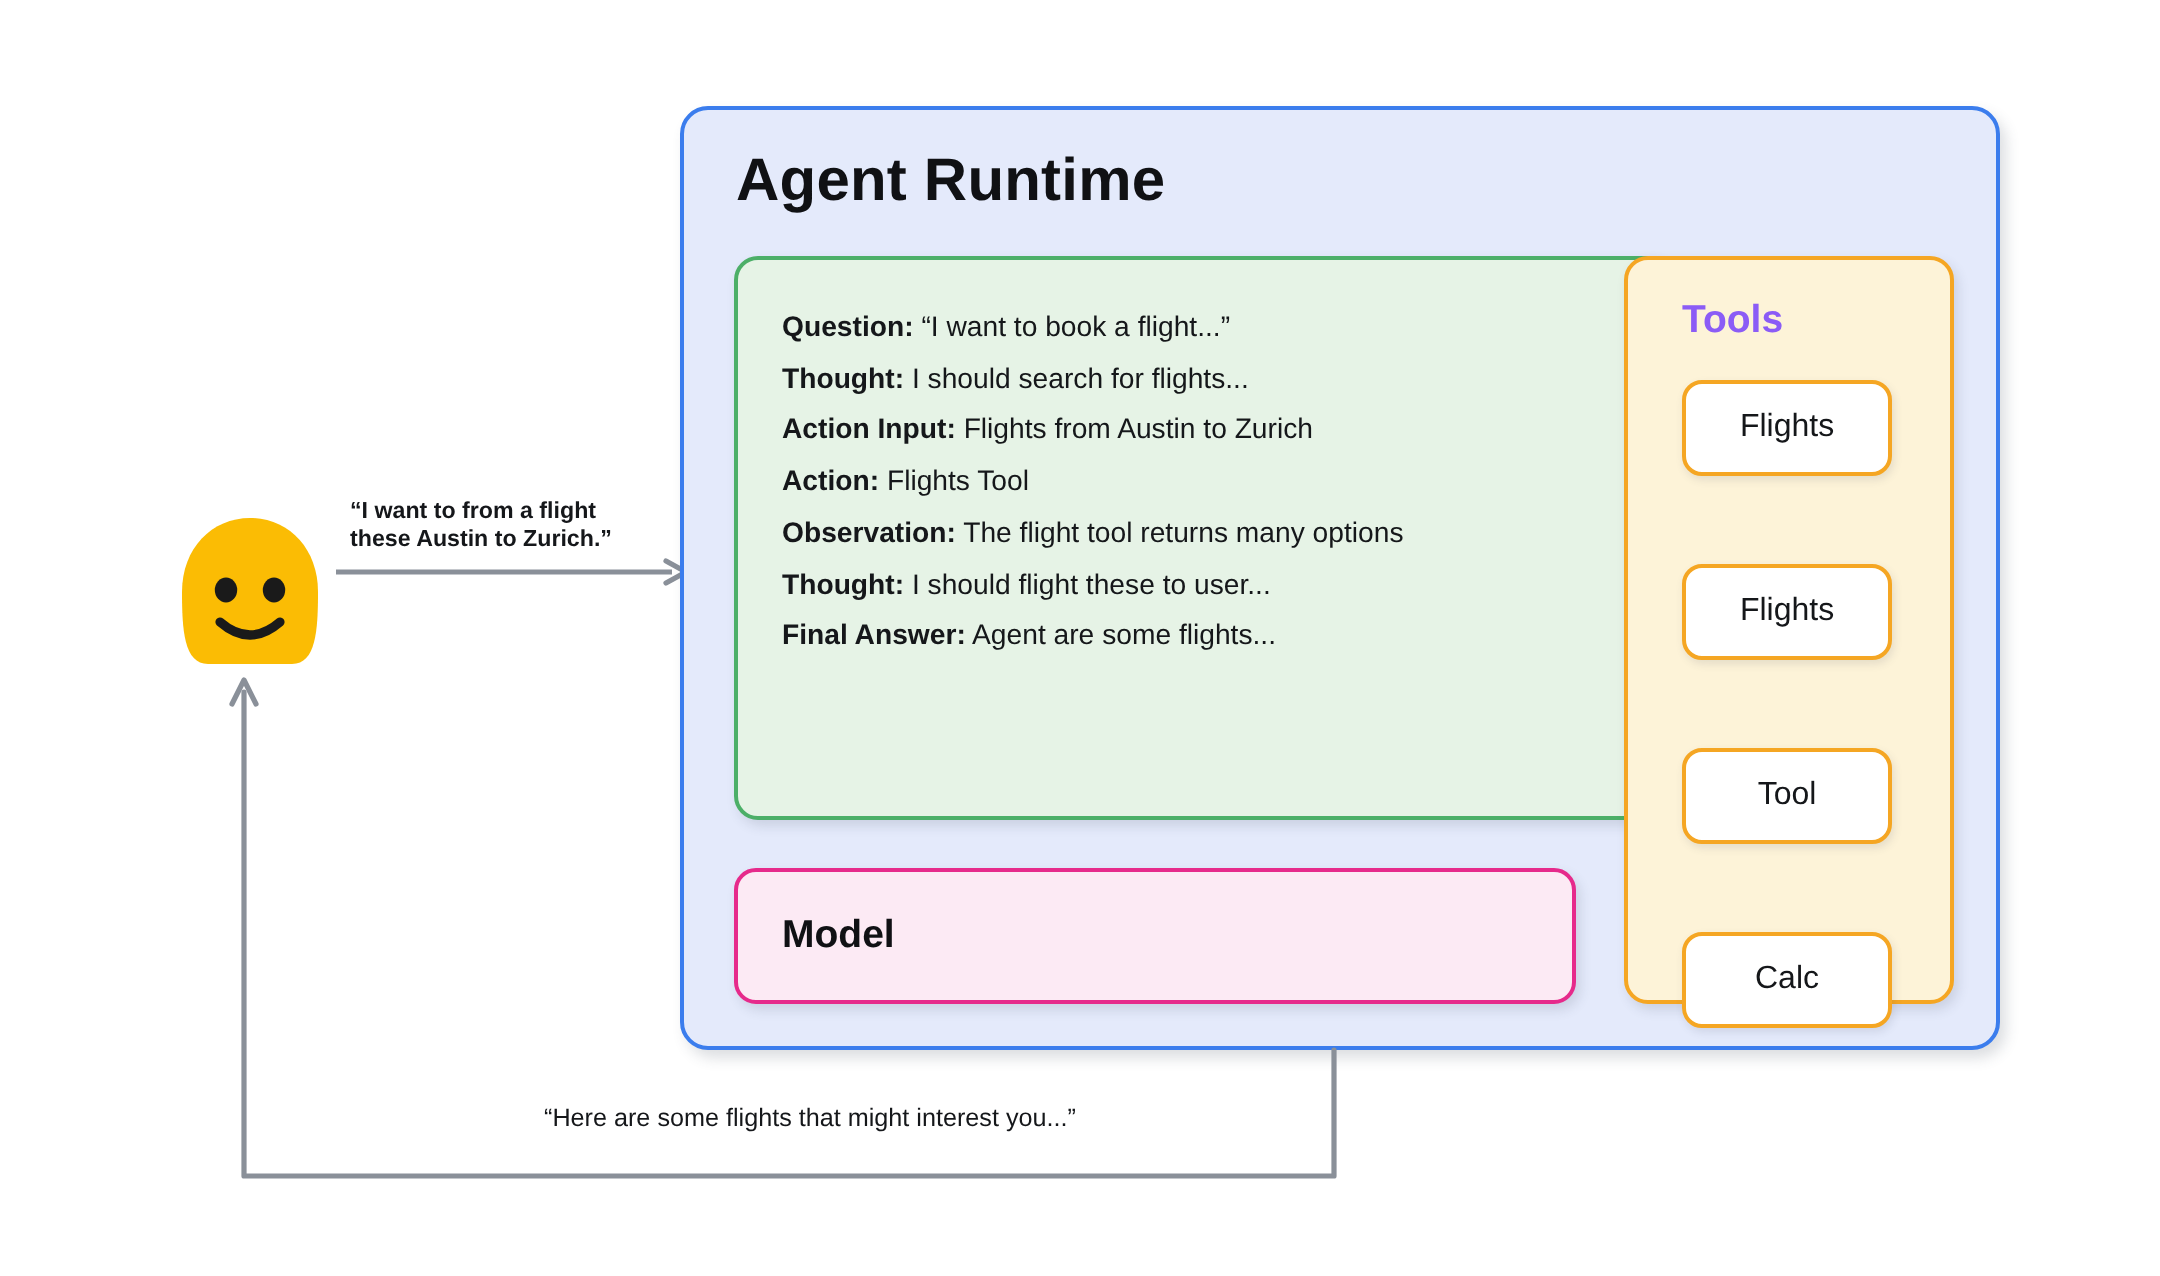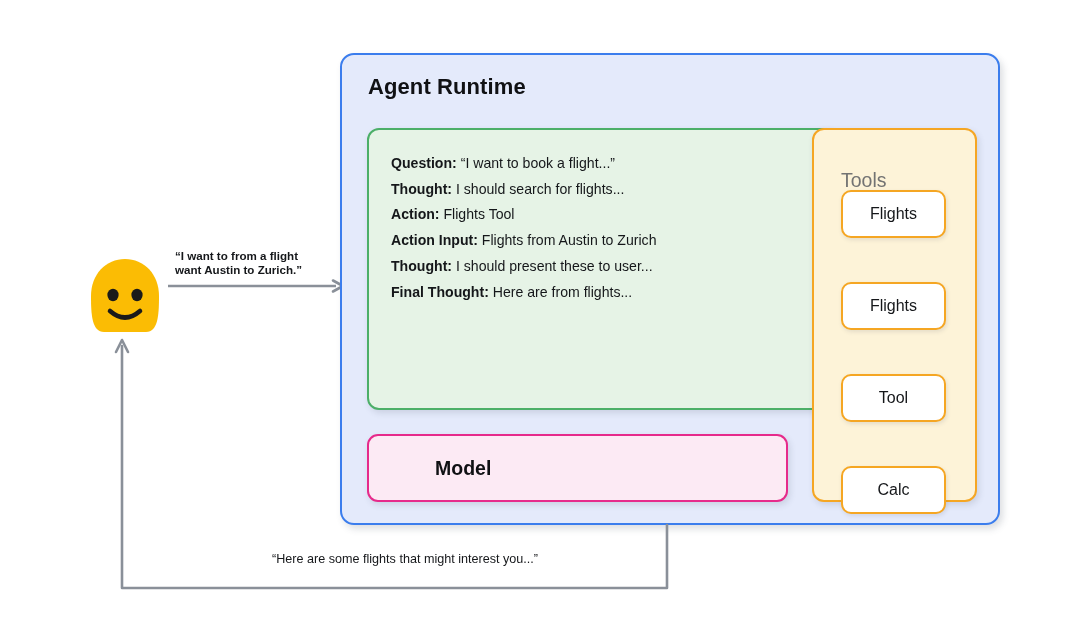"Agent Runtime" #runtime-title { font-size: 22px -> 30px }
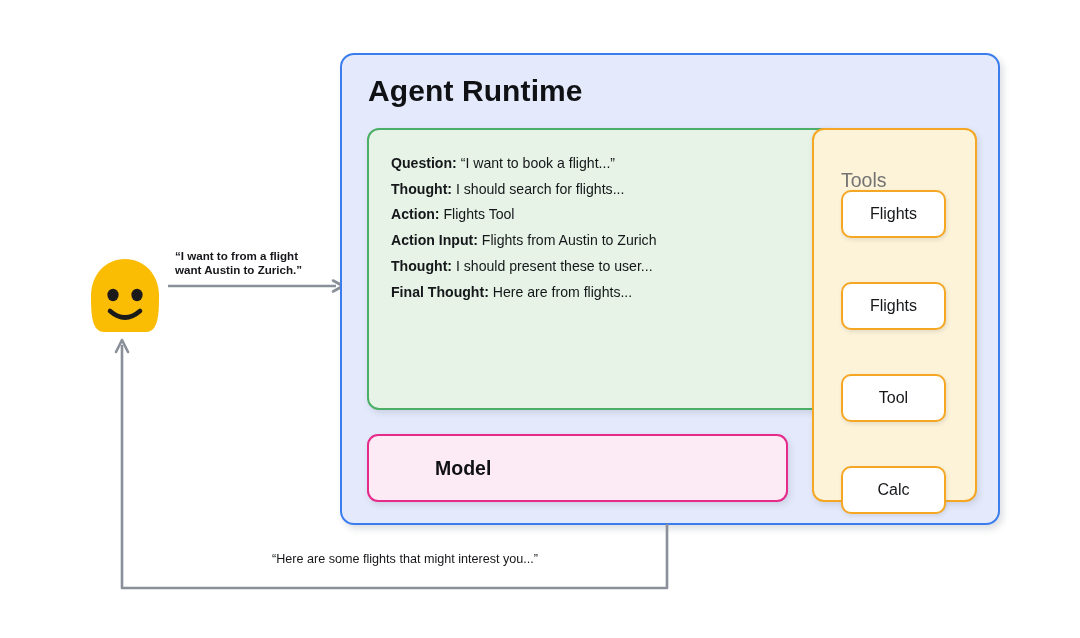"Tools" #tools-title { color: #737373 -> #8b5cf6; font-weight: 400 -> 700; margin-top: 20px -> none }
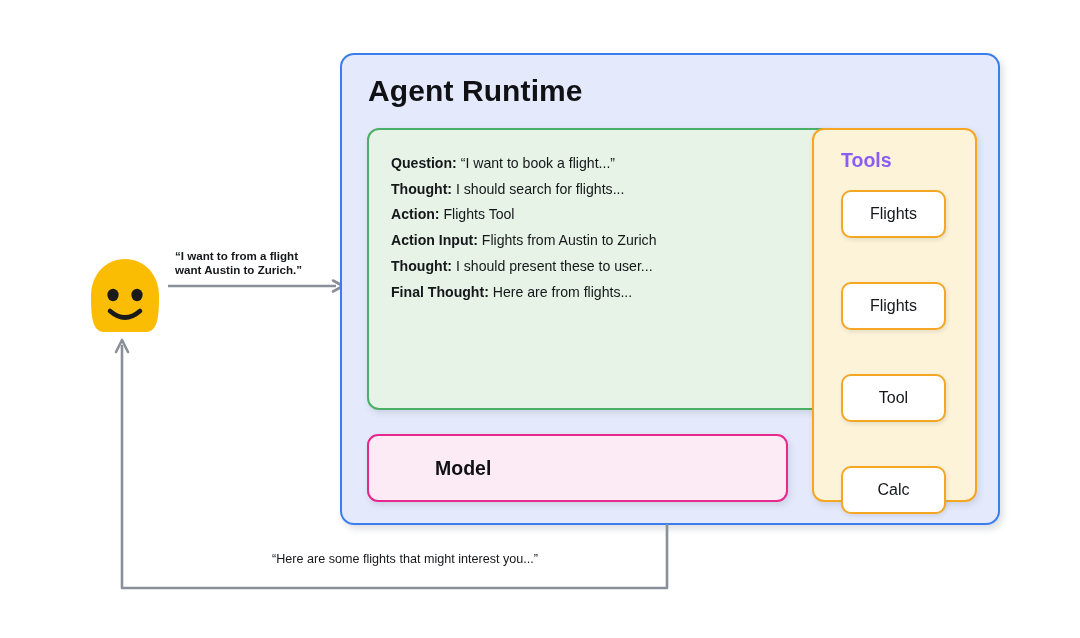"Action: Flights Tool" div.trace-line { order: before "Action Input: Flights from Austin" -> after "Action Input: Flights from Austin" }
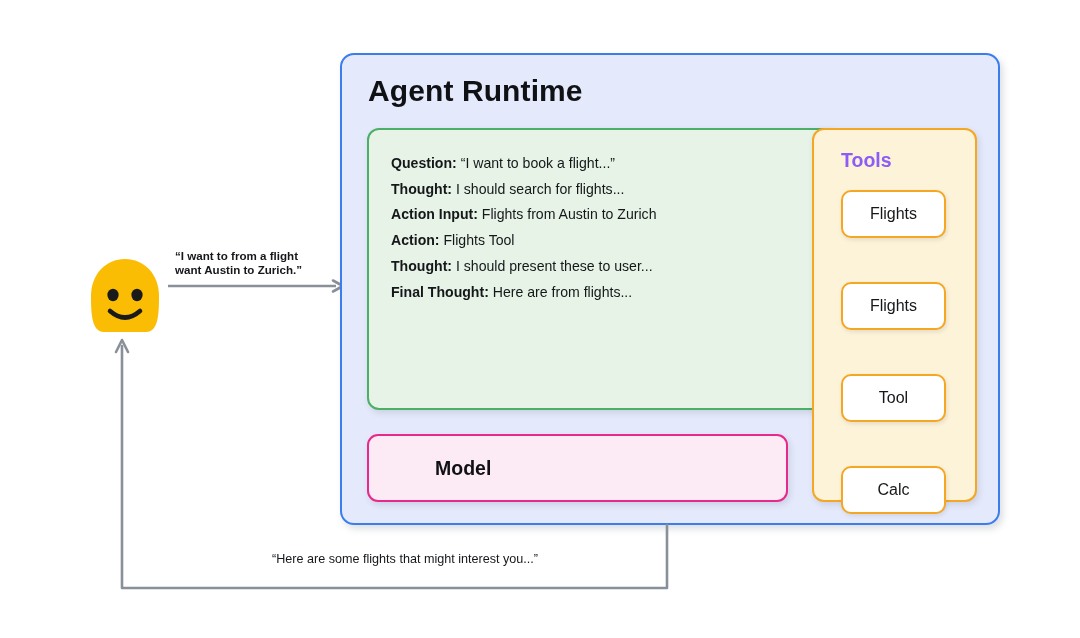"want Austin to Zurich.”" div { text: want -> these }
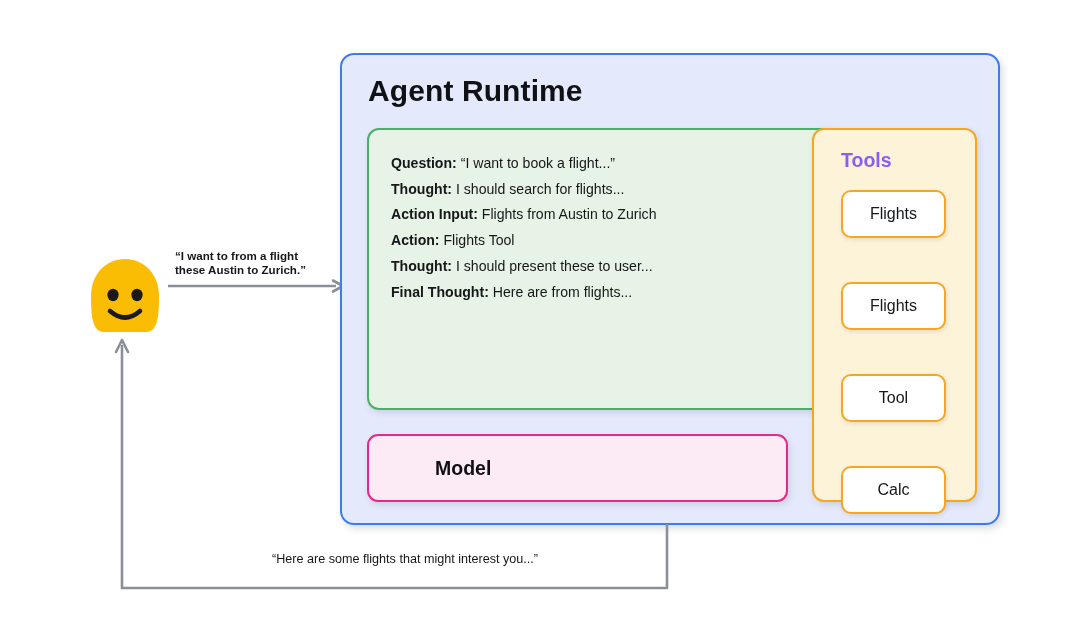"Observation: The flight tool returns" div.trace-line { html: none -> <div> <span>Observation:</span> <span>The flight tool returns many options</span> </div> }
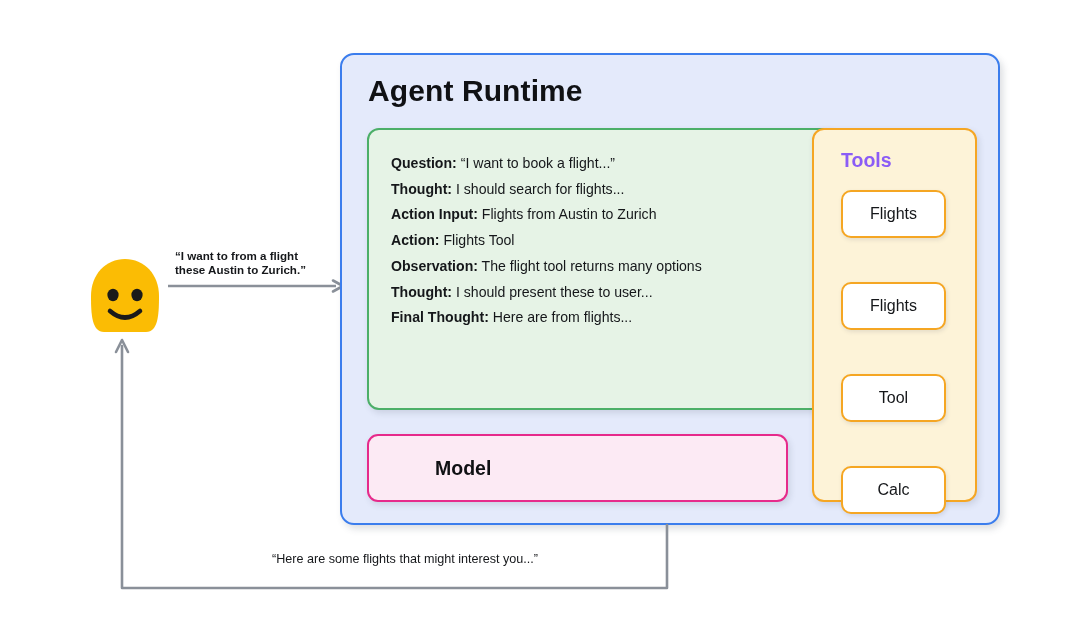"I should present these to" span.trace-text { text: present -> flight }
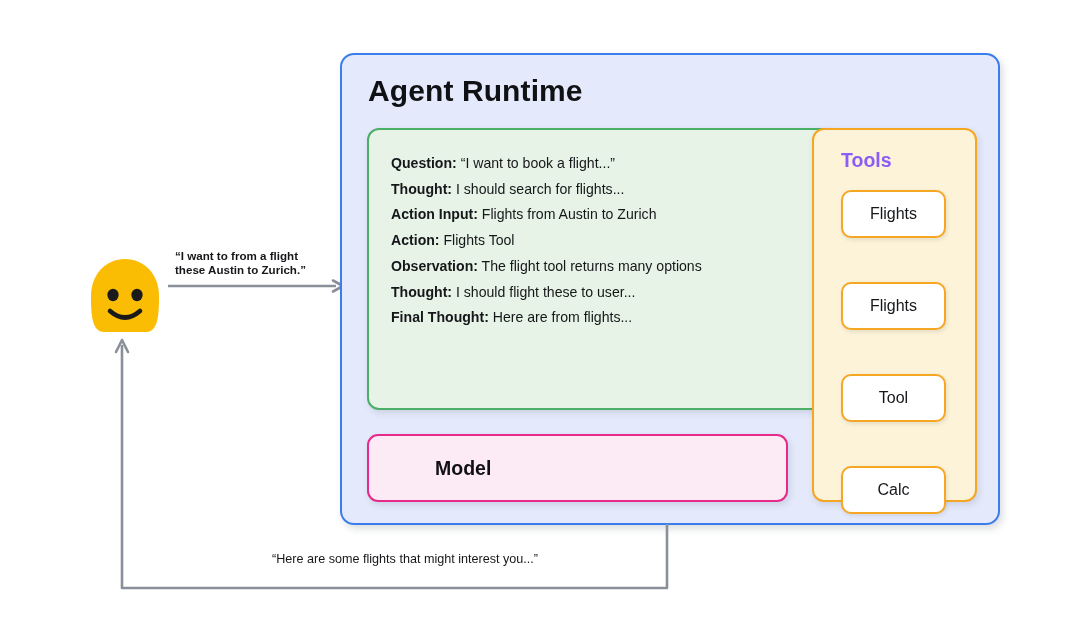"Final Thought:" span.trace-label { text: Thought -> Answer }
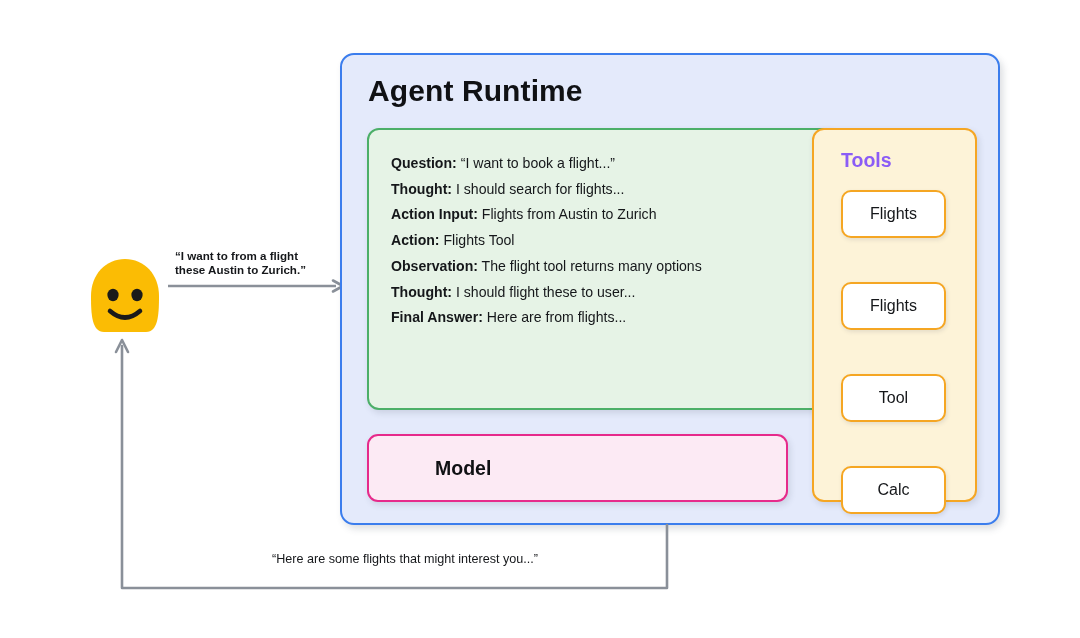"Here are from flights..." span.trace-text { text: Here are from -> Agent are some }
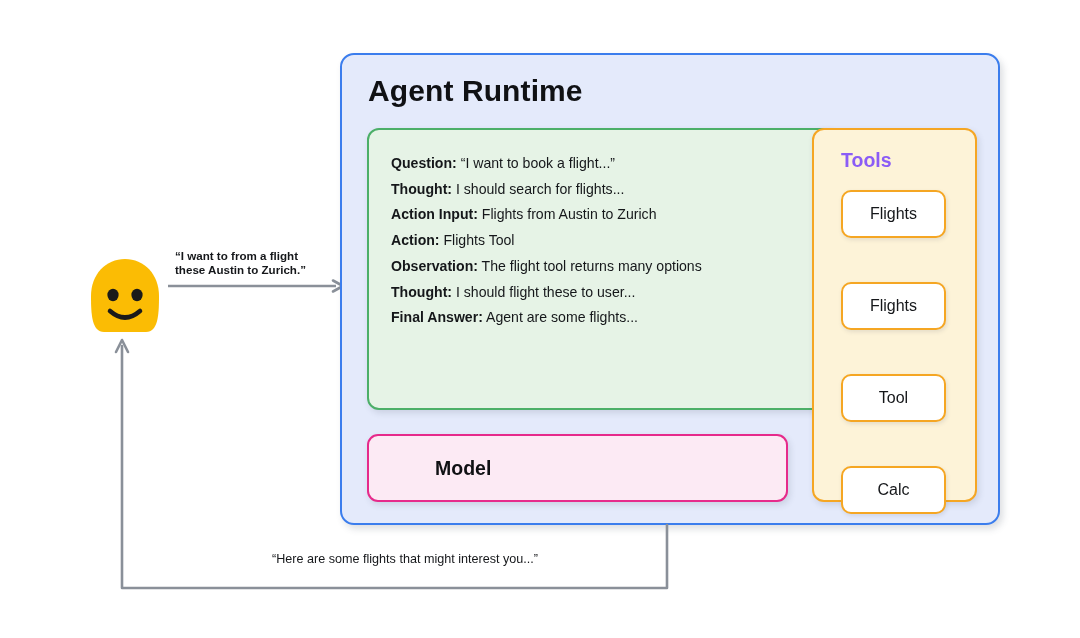"Model" #model-title { margin-left: 44px -> none }
